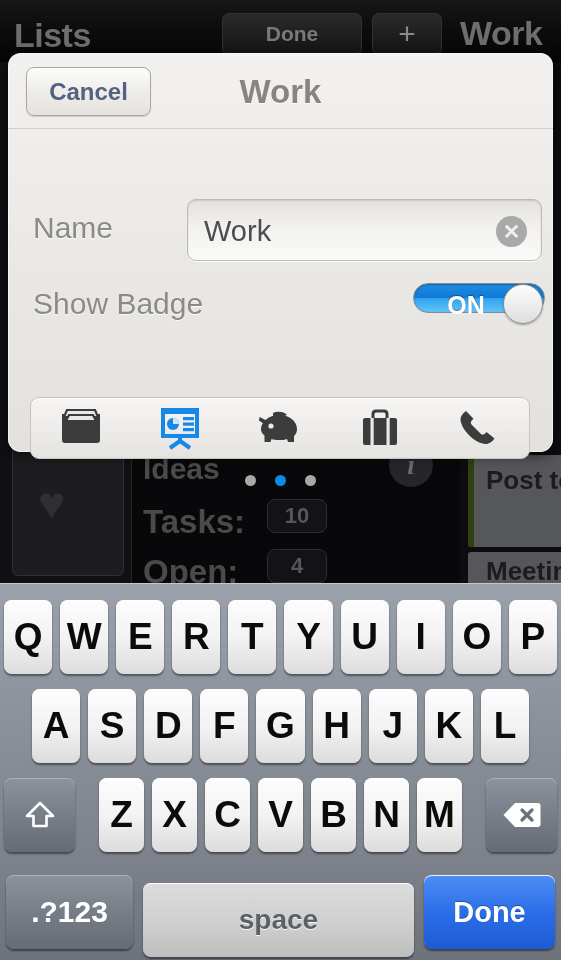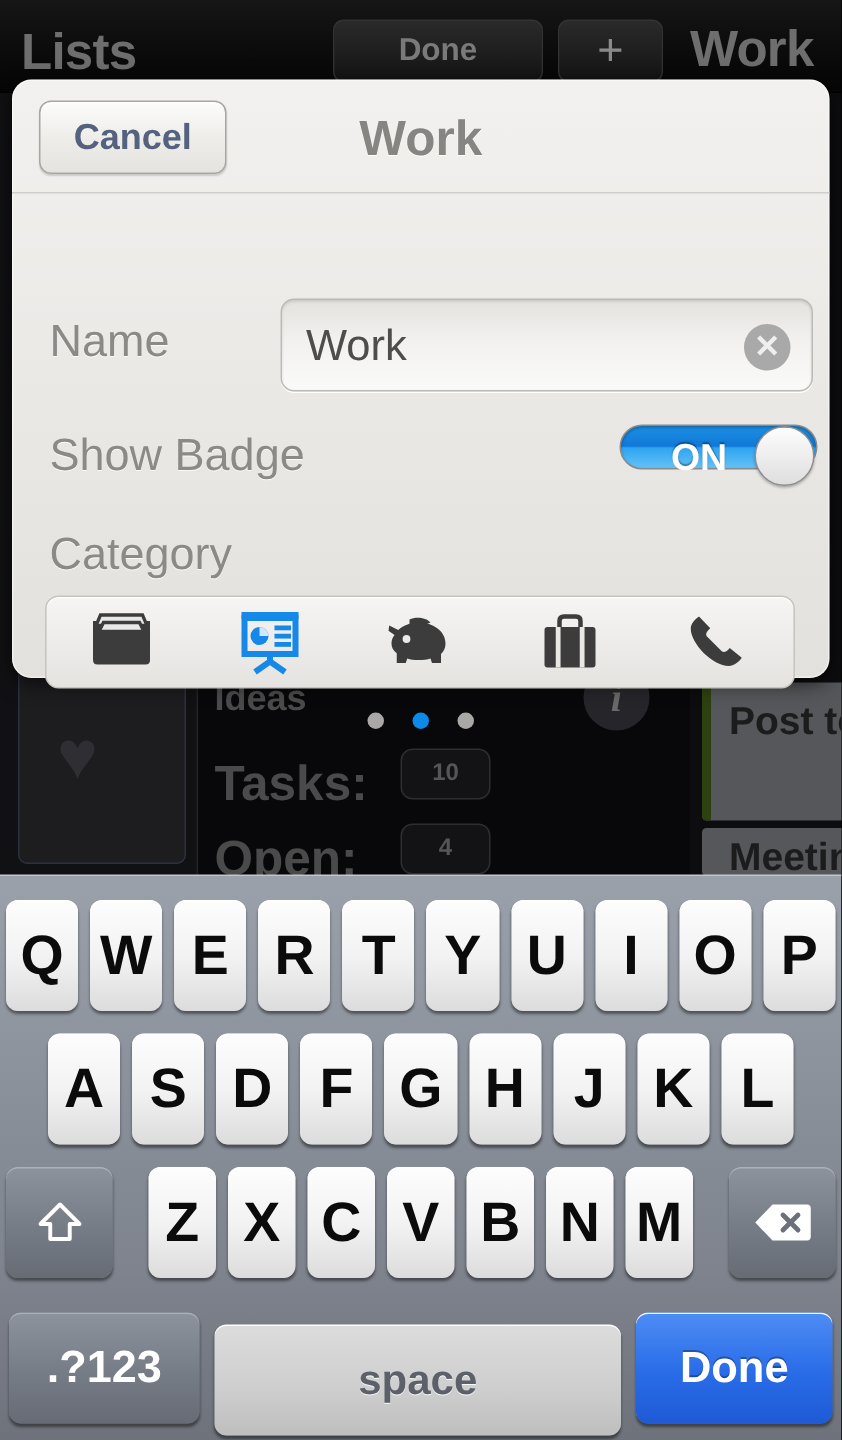"Category" div.field-label { html: <div>Category</div> -> none }
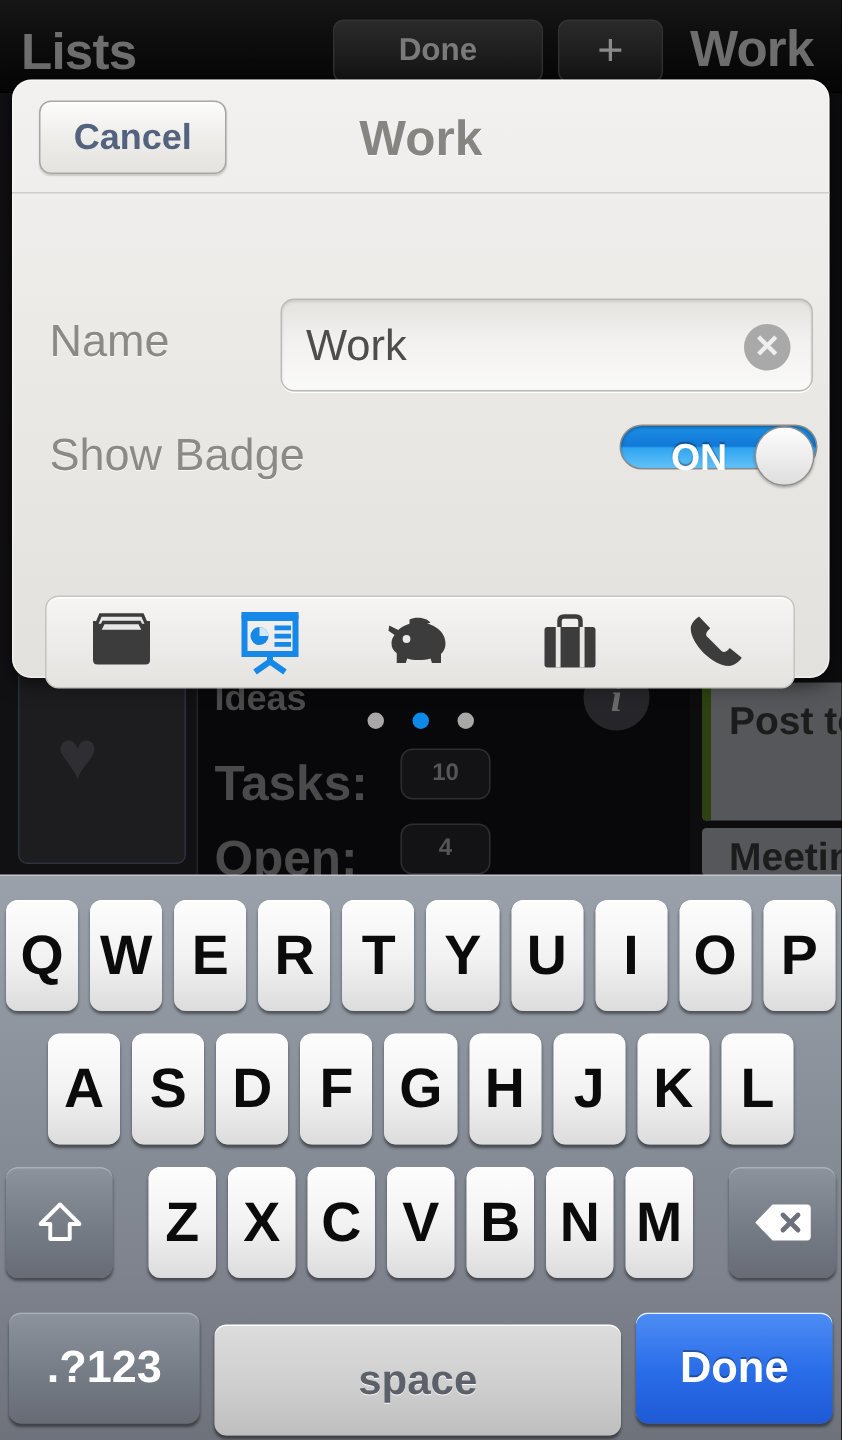"Ideas" .bg-ideas-title { font-size: 24px -> 30px }
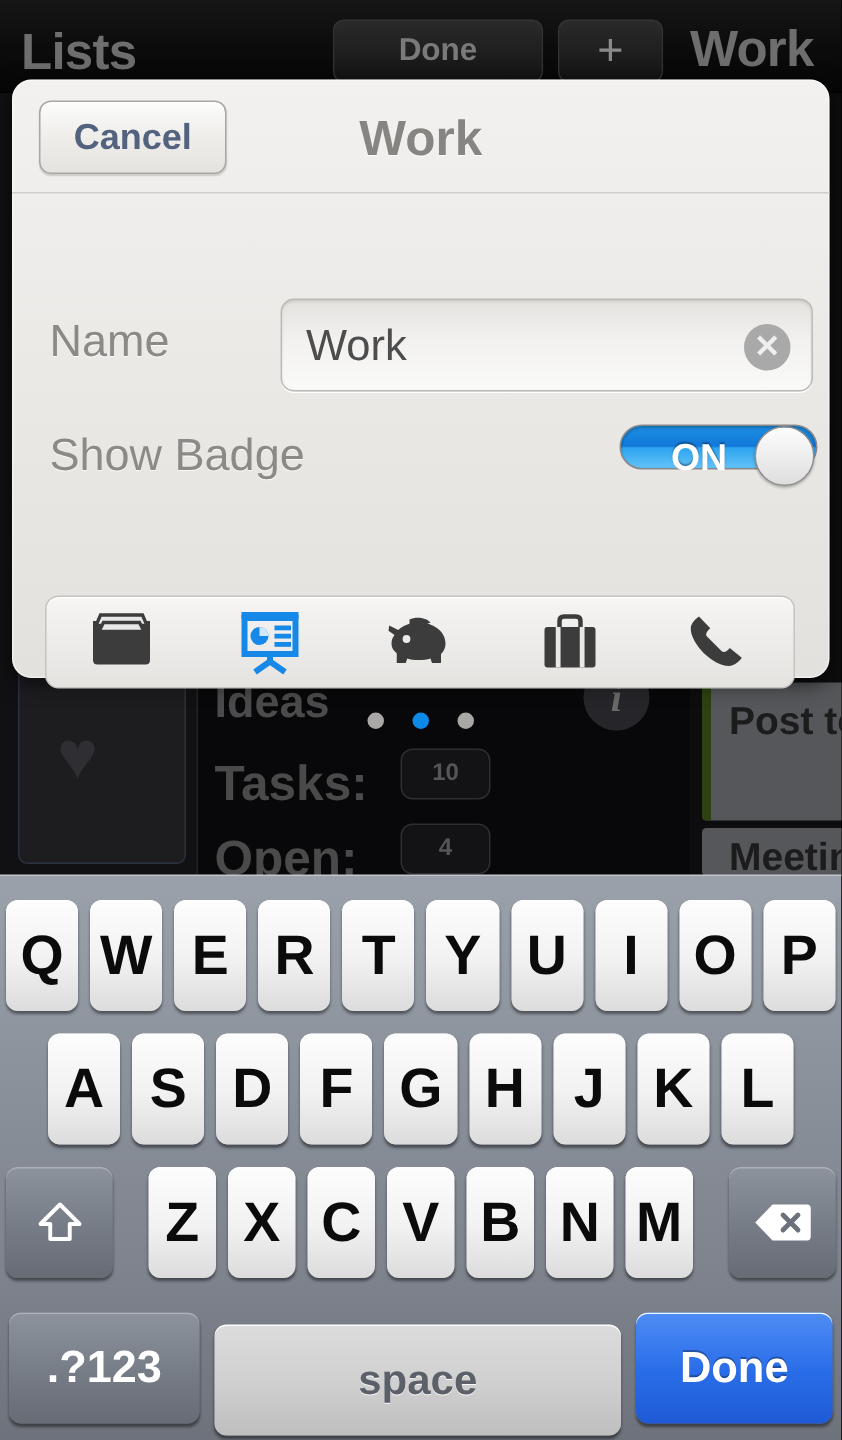"10" .bg-stat-pill { font-size: 16px -> 22px }
